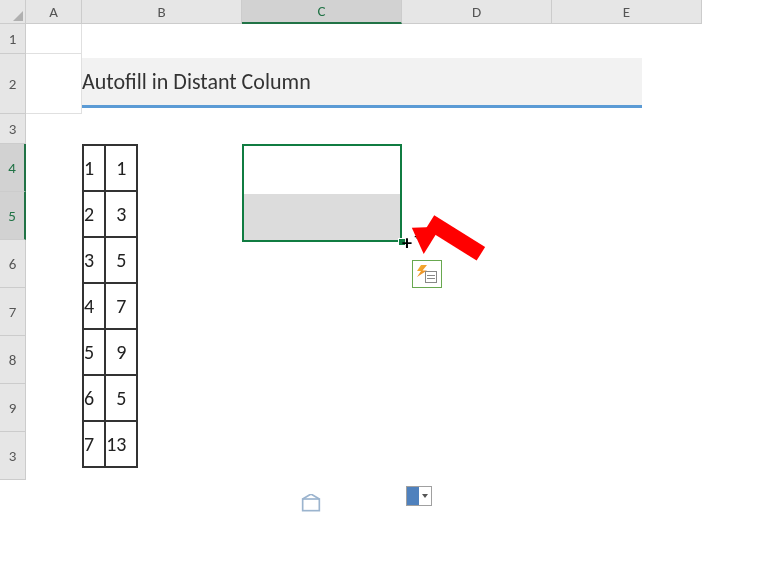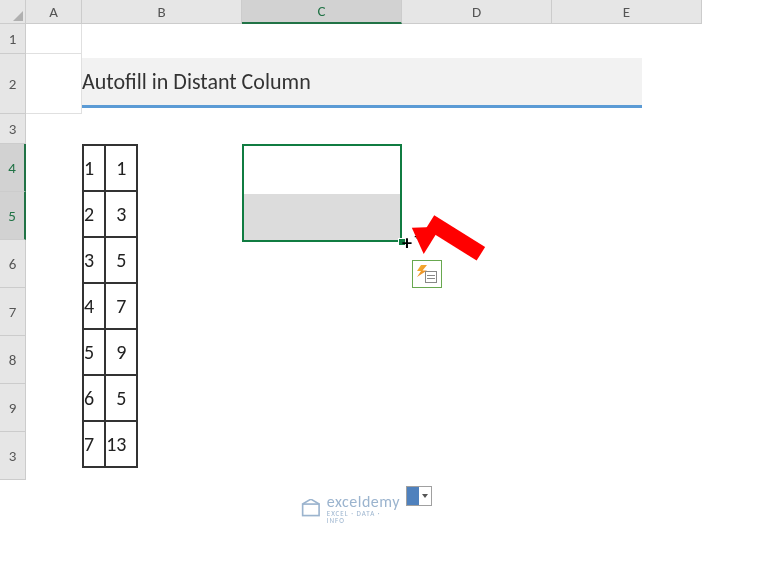"exceldemy" div.wm-text { html: <div> <span>exceldemy</span> <span>EXCEL · DATA · INFO</span> </div> -> none }
